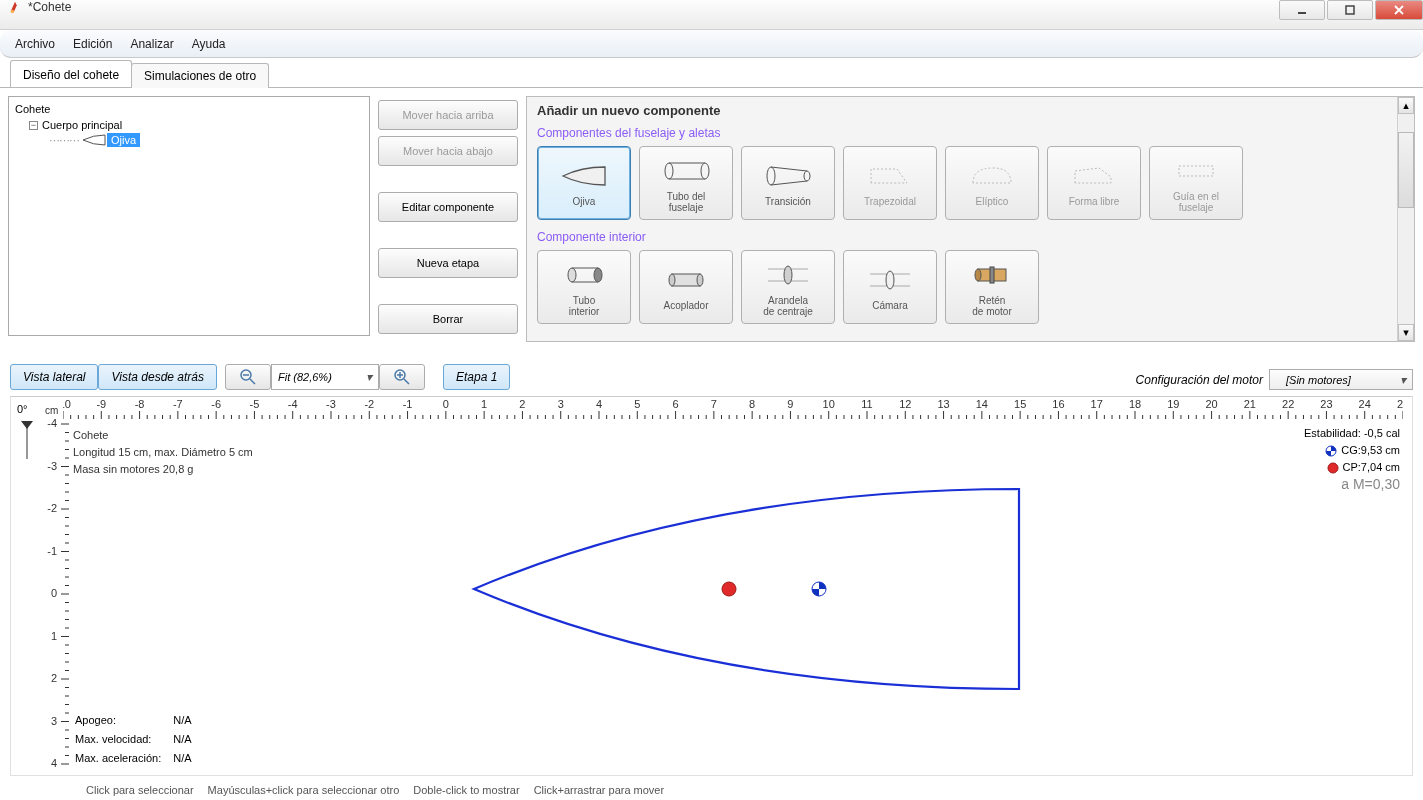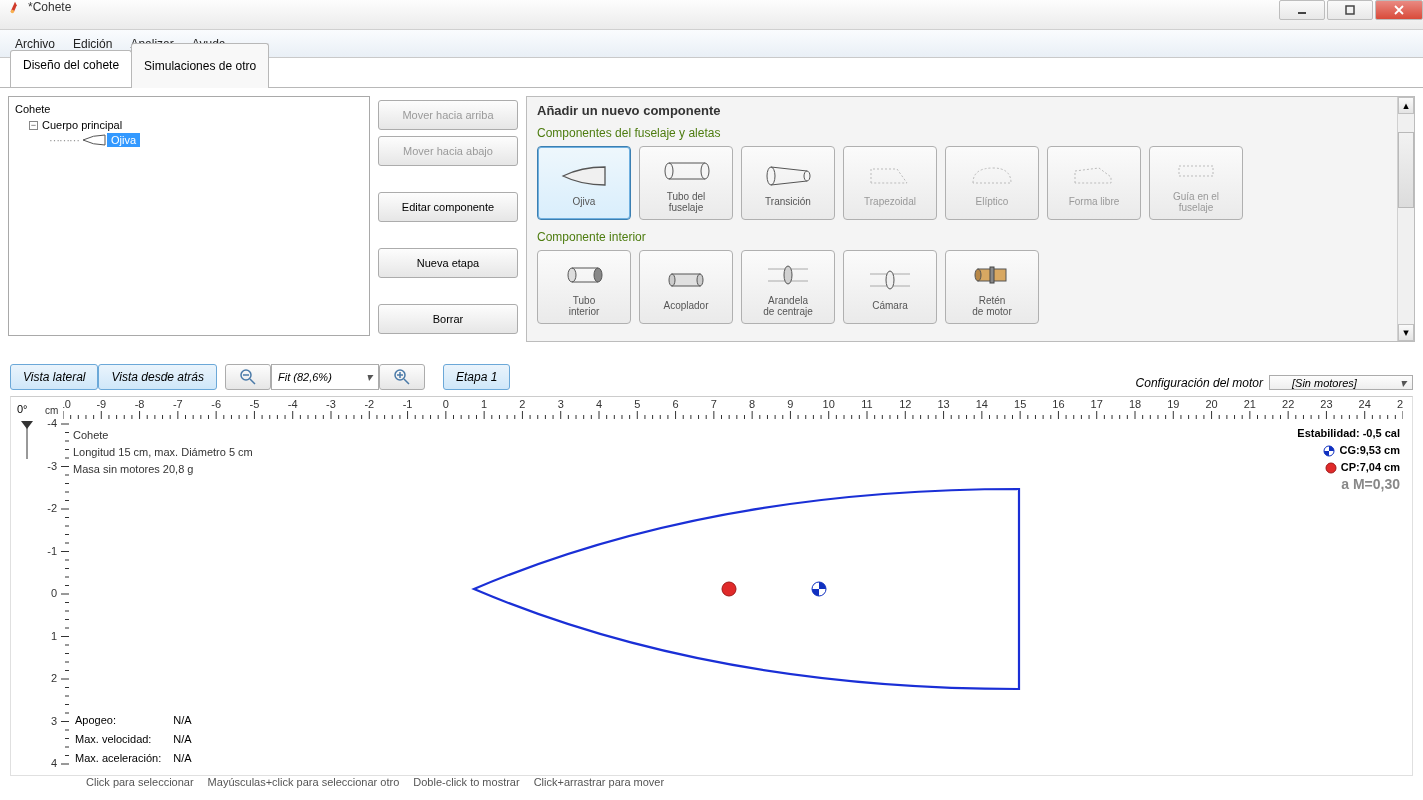"Archivo" .menubar { border-radius: none -> 11px }
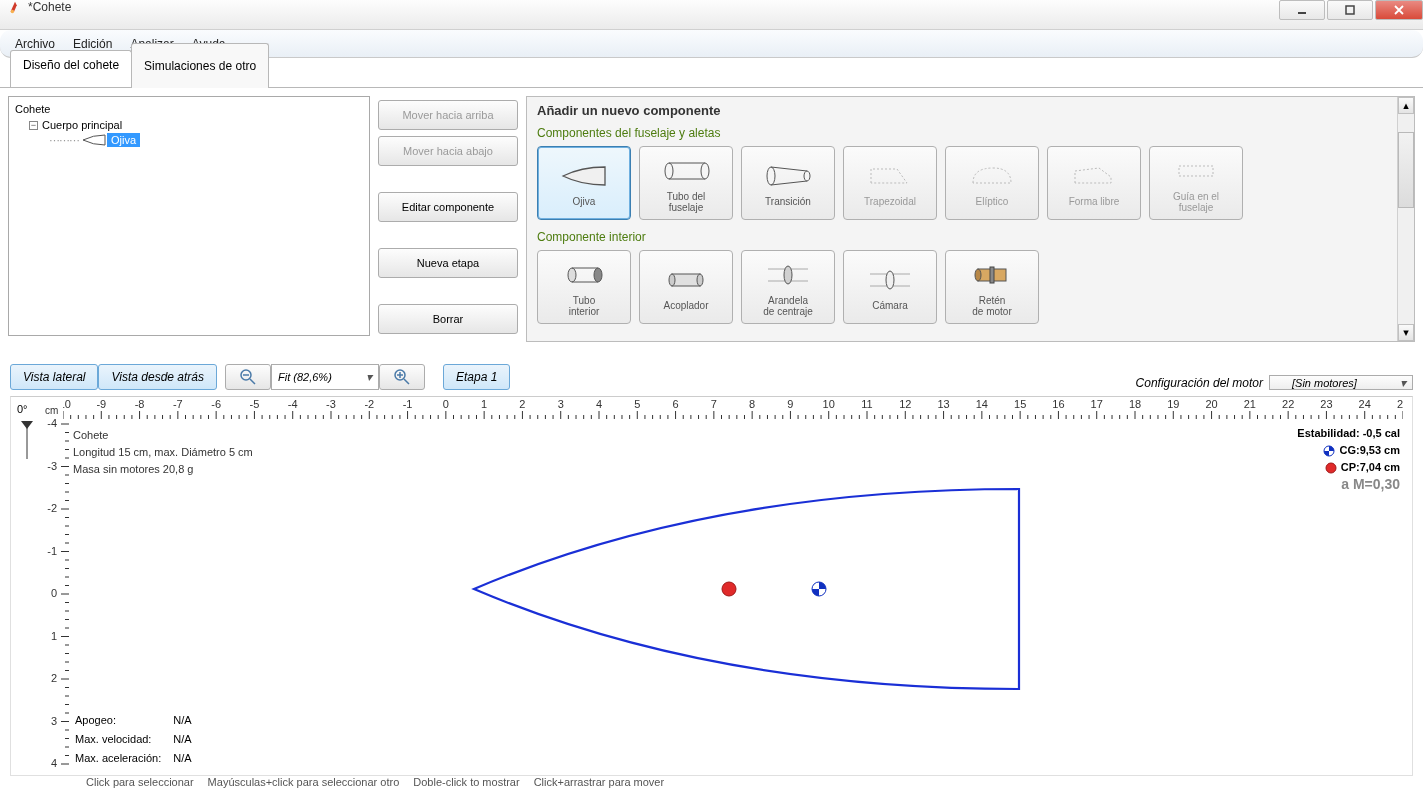"Diseño del cohete" .tab { padding: 15px 12px -> 5px 12px }
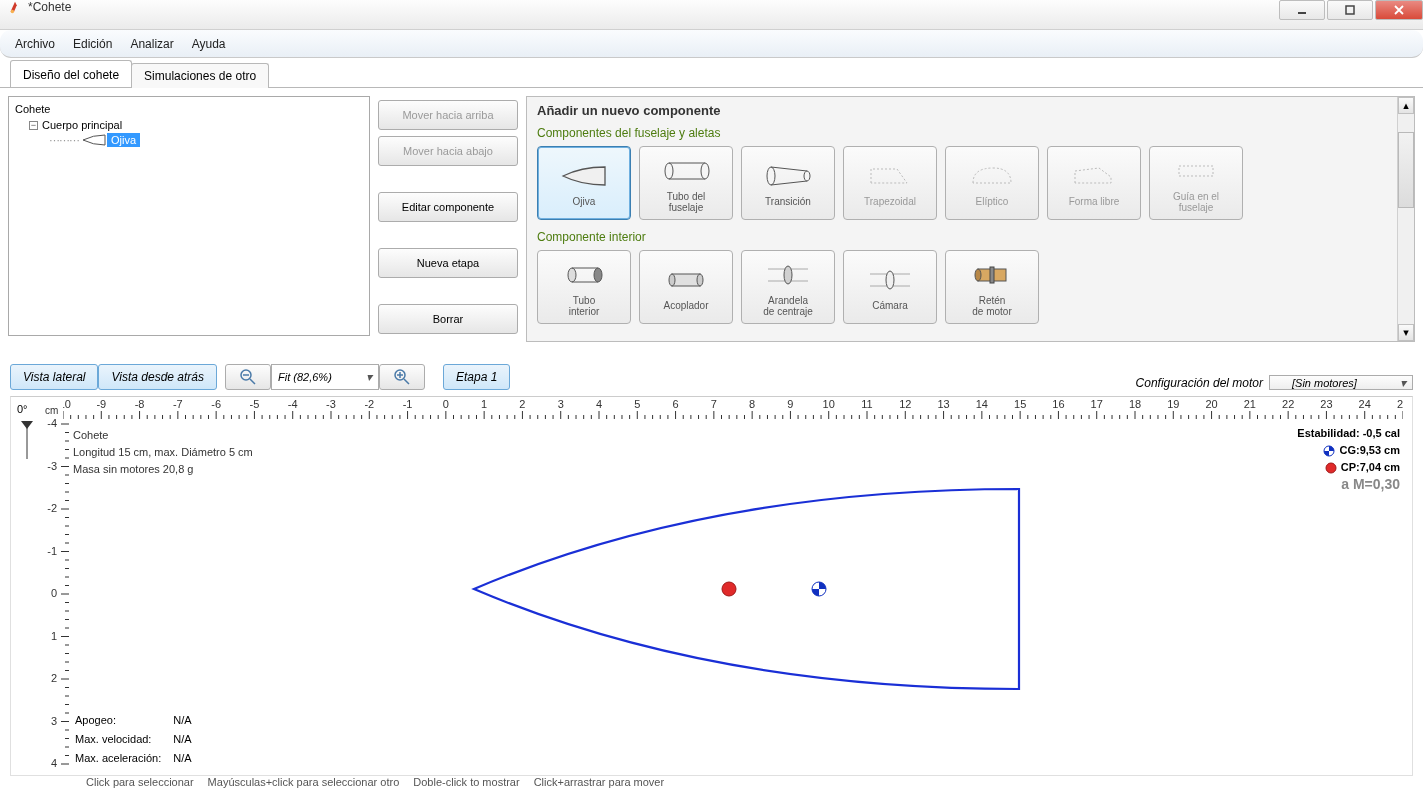"Componentes del fuselaje y aletas" .comp-panel .subhdr { color: #4d7c0f -> #8b5cf6 }
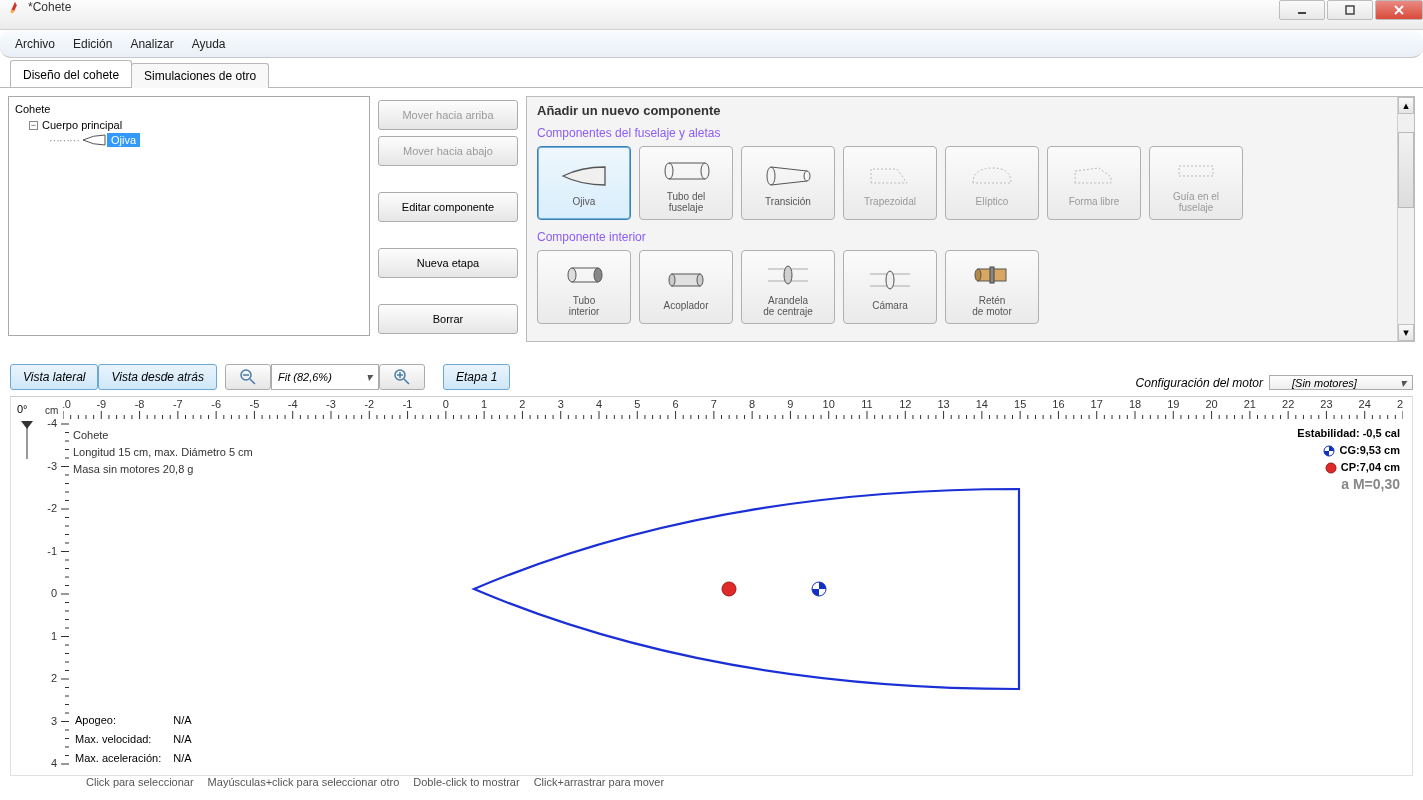"[Sin motores]" .motorsel { height: 15px -> 21px; padding: 0 22px -> 0 16px }
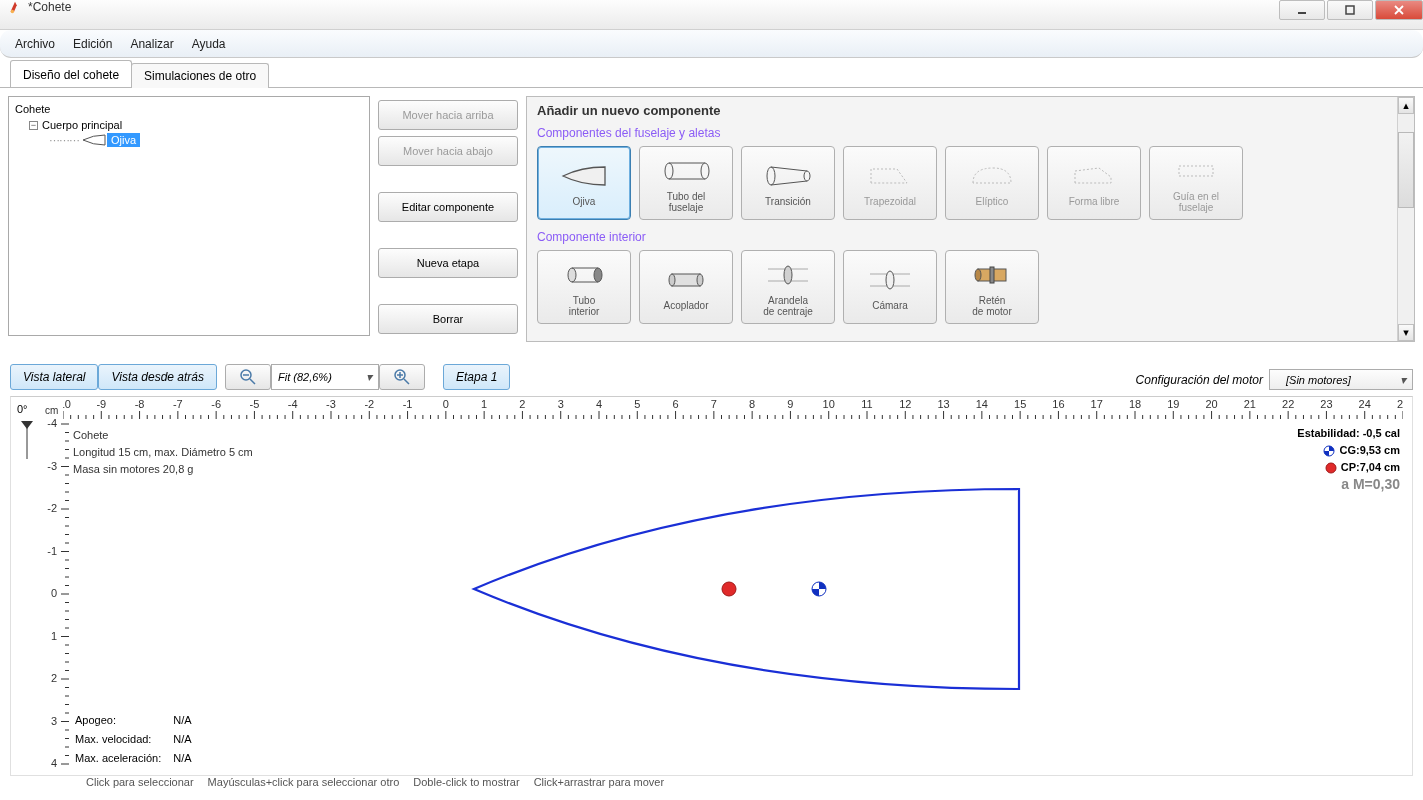"Estabilidad: -0,5 cal" .rightstats { font-weight: bold -> none }
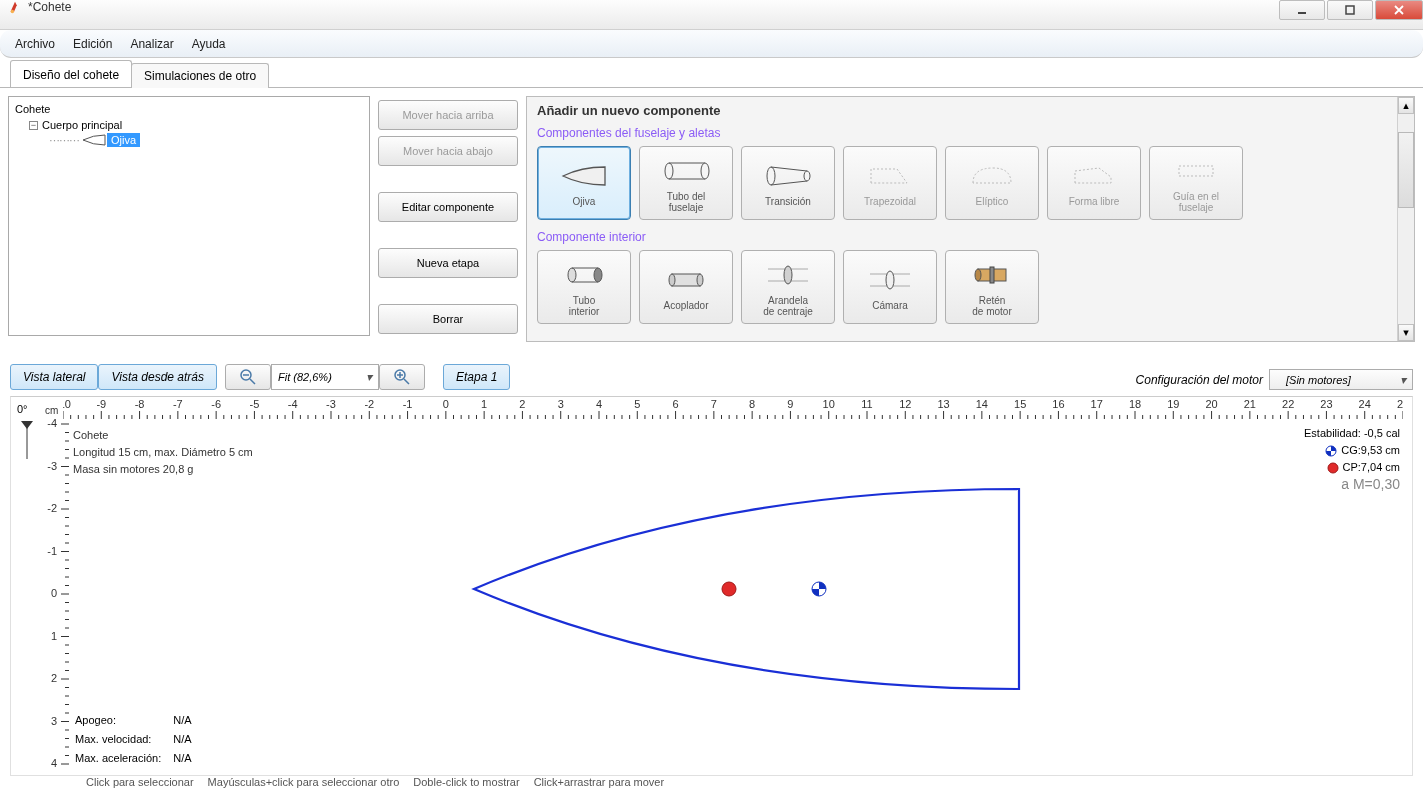"Click para seleccionar" .statusbar { align-items: flex-start -> flex-end }
